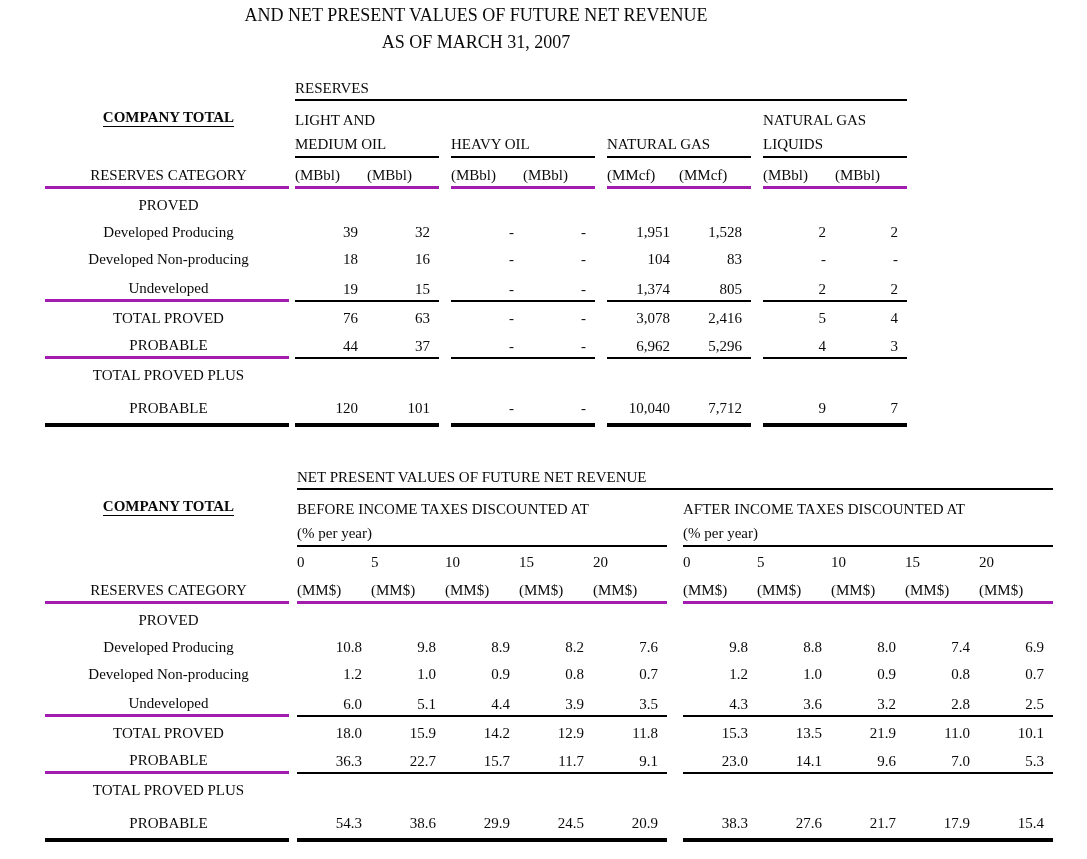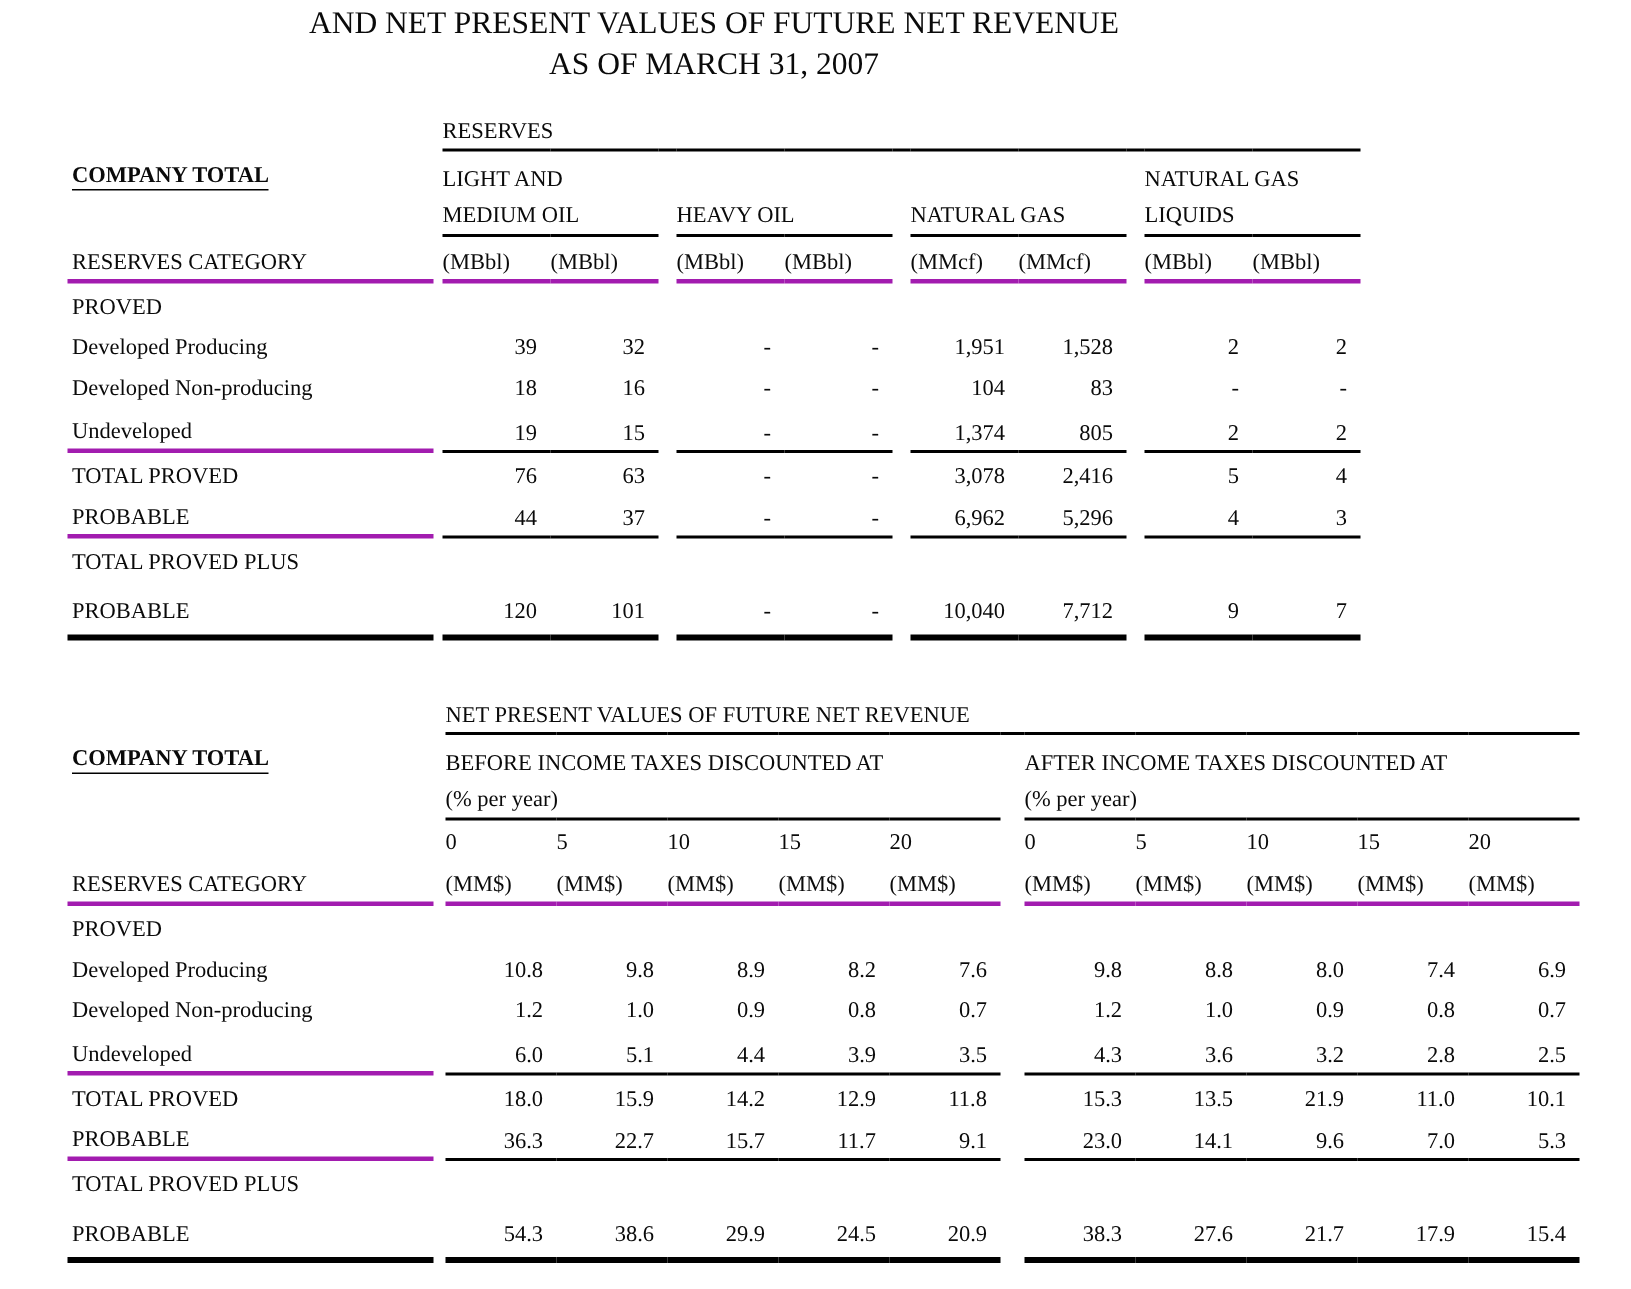"AND NET PRESENT VALUES OF" .title-line { font-size: 21px -> 18px }
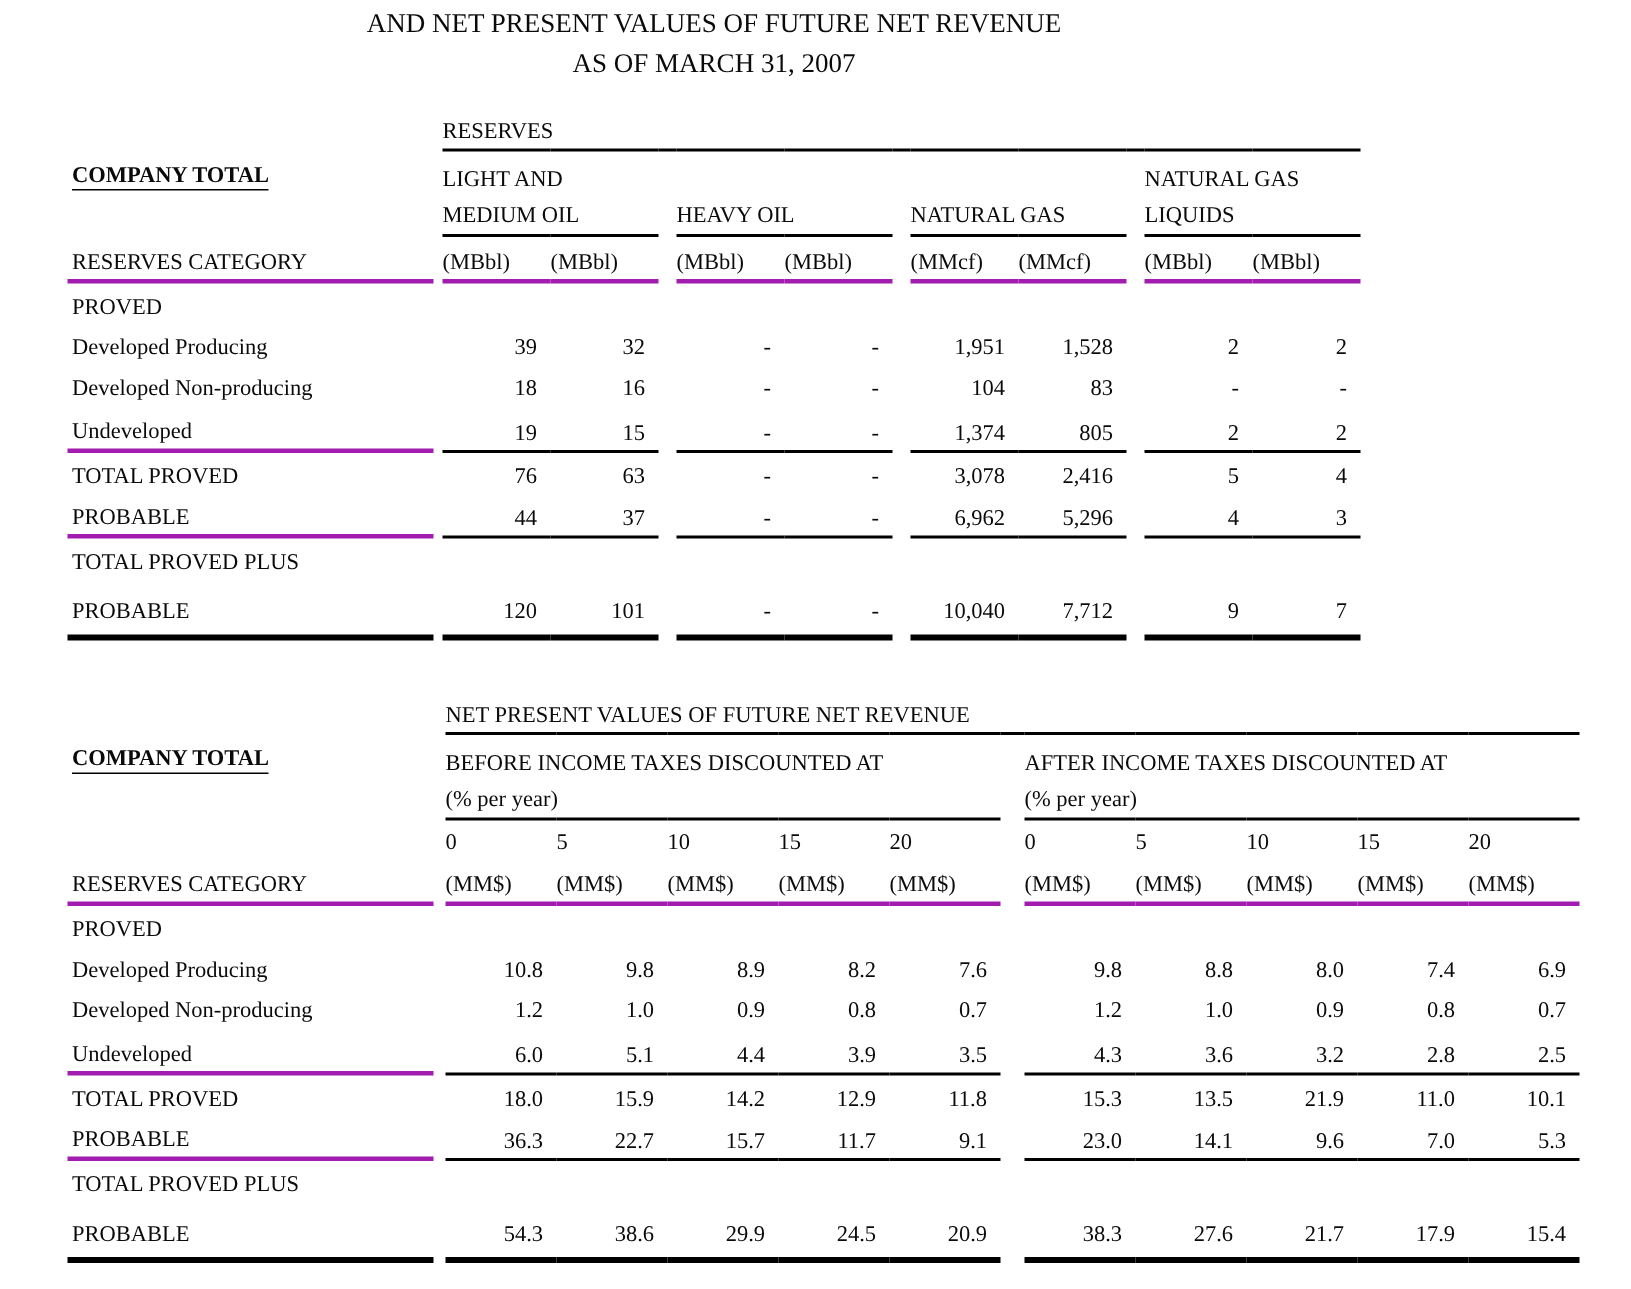"COMPANY TOTAL" td.lbl { text-align: left -> center }
